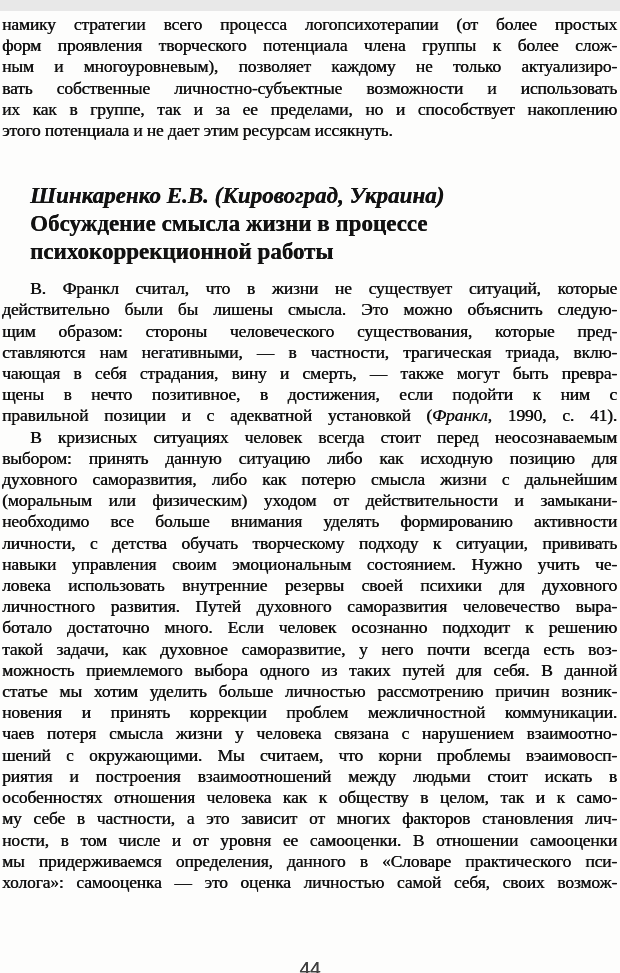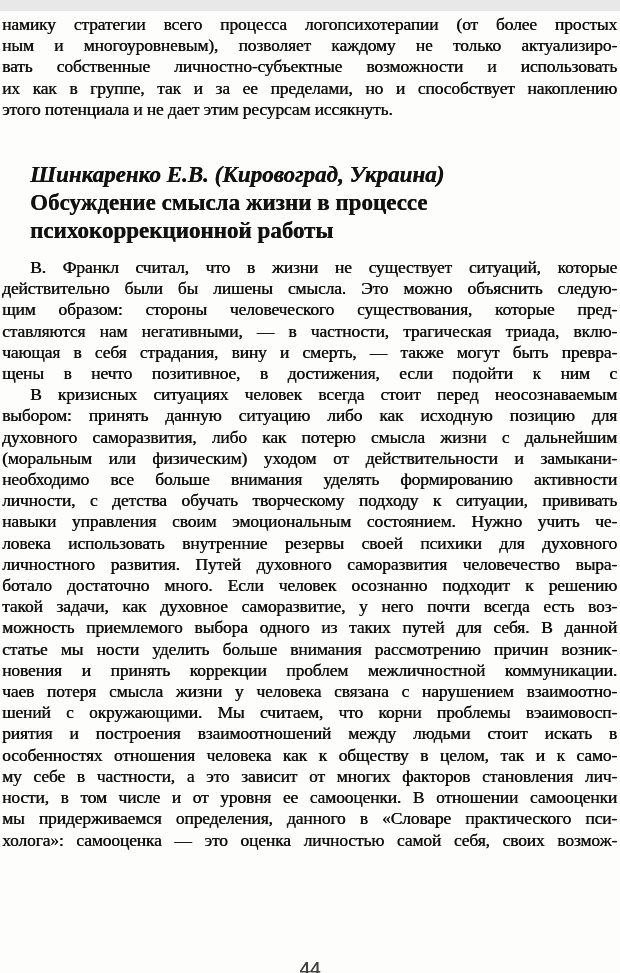"форм проявления творческого потенциала" div.line { html: none -> <div>форм проявления творческого потенциала члена группы к более слож-</div> }
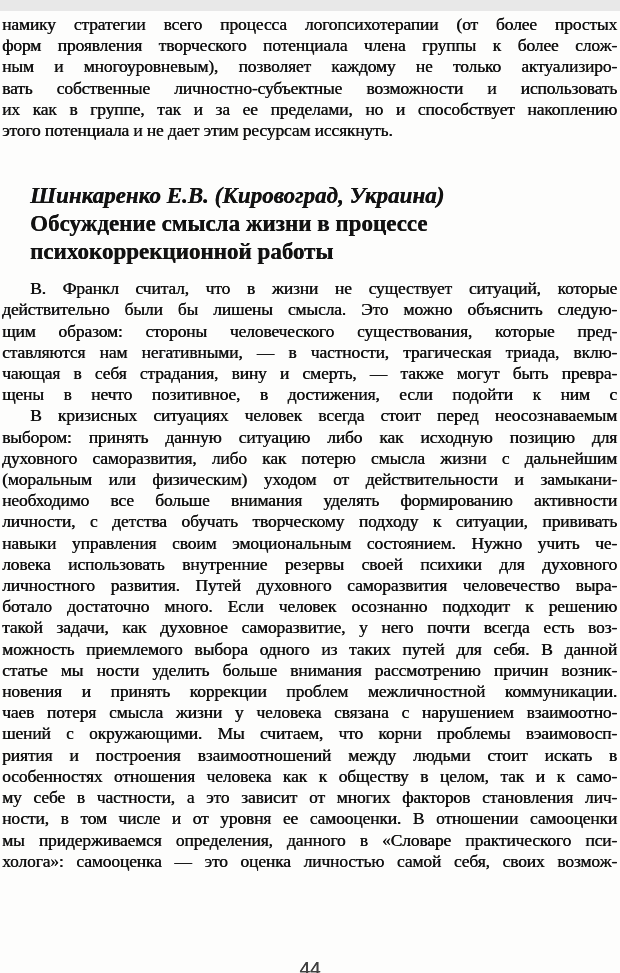"правильной позиции и с адекватной" div.line { html: none -> <div>правильной позиции и с адекватной установкой (<span>Франкл</span>, 1990, с. 41).</div> }
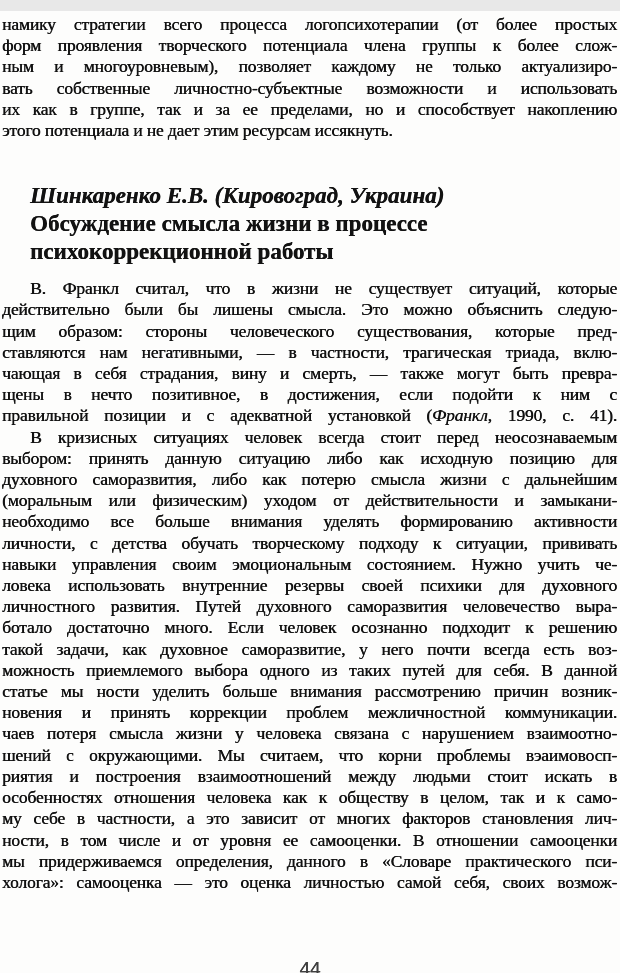"статье мы ности уделить больше" div.line { text: ности уделить больше внимания -> хотим уделить больше личностью }
